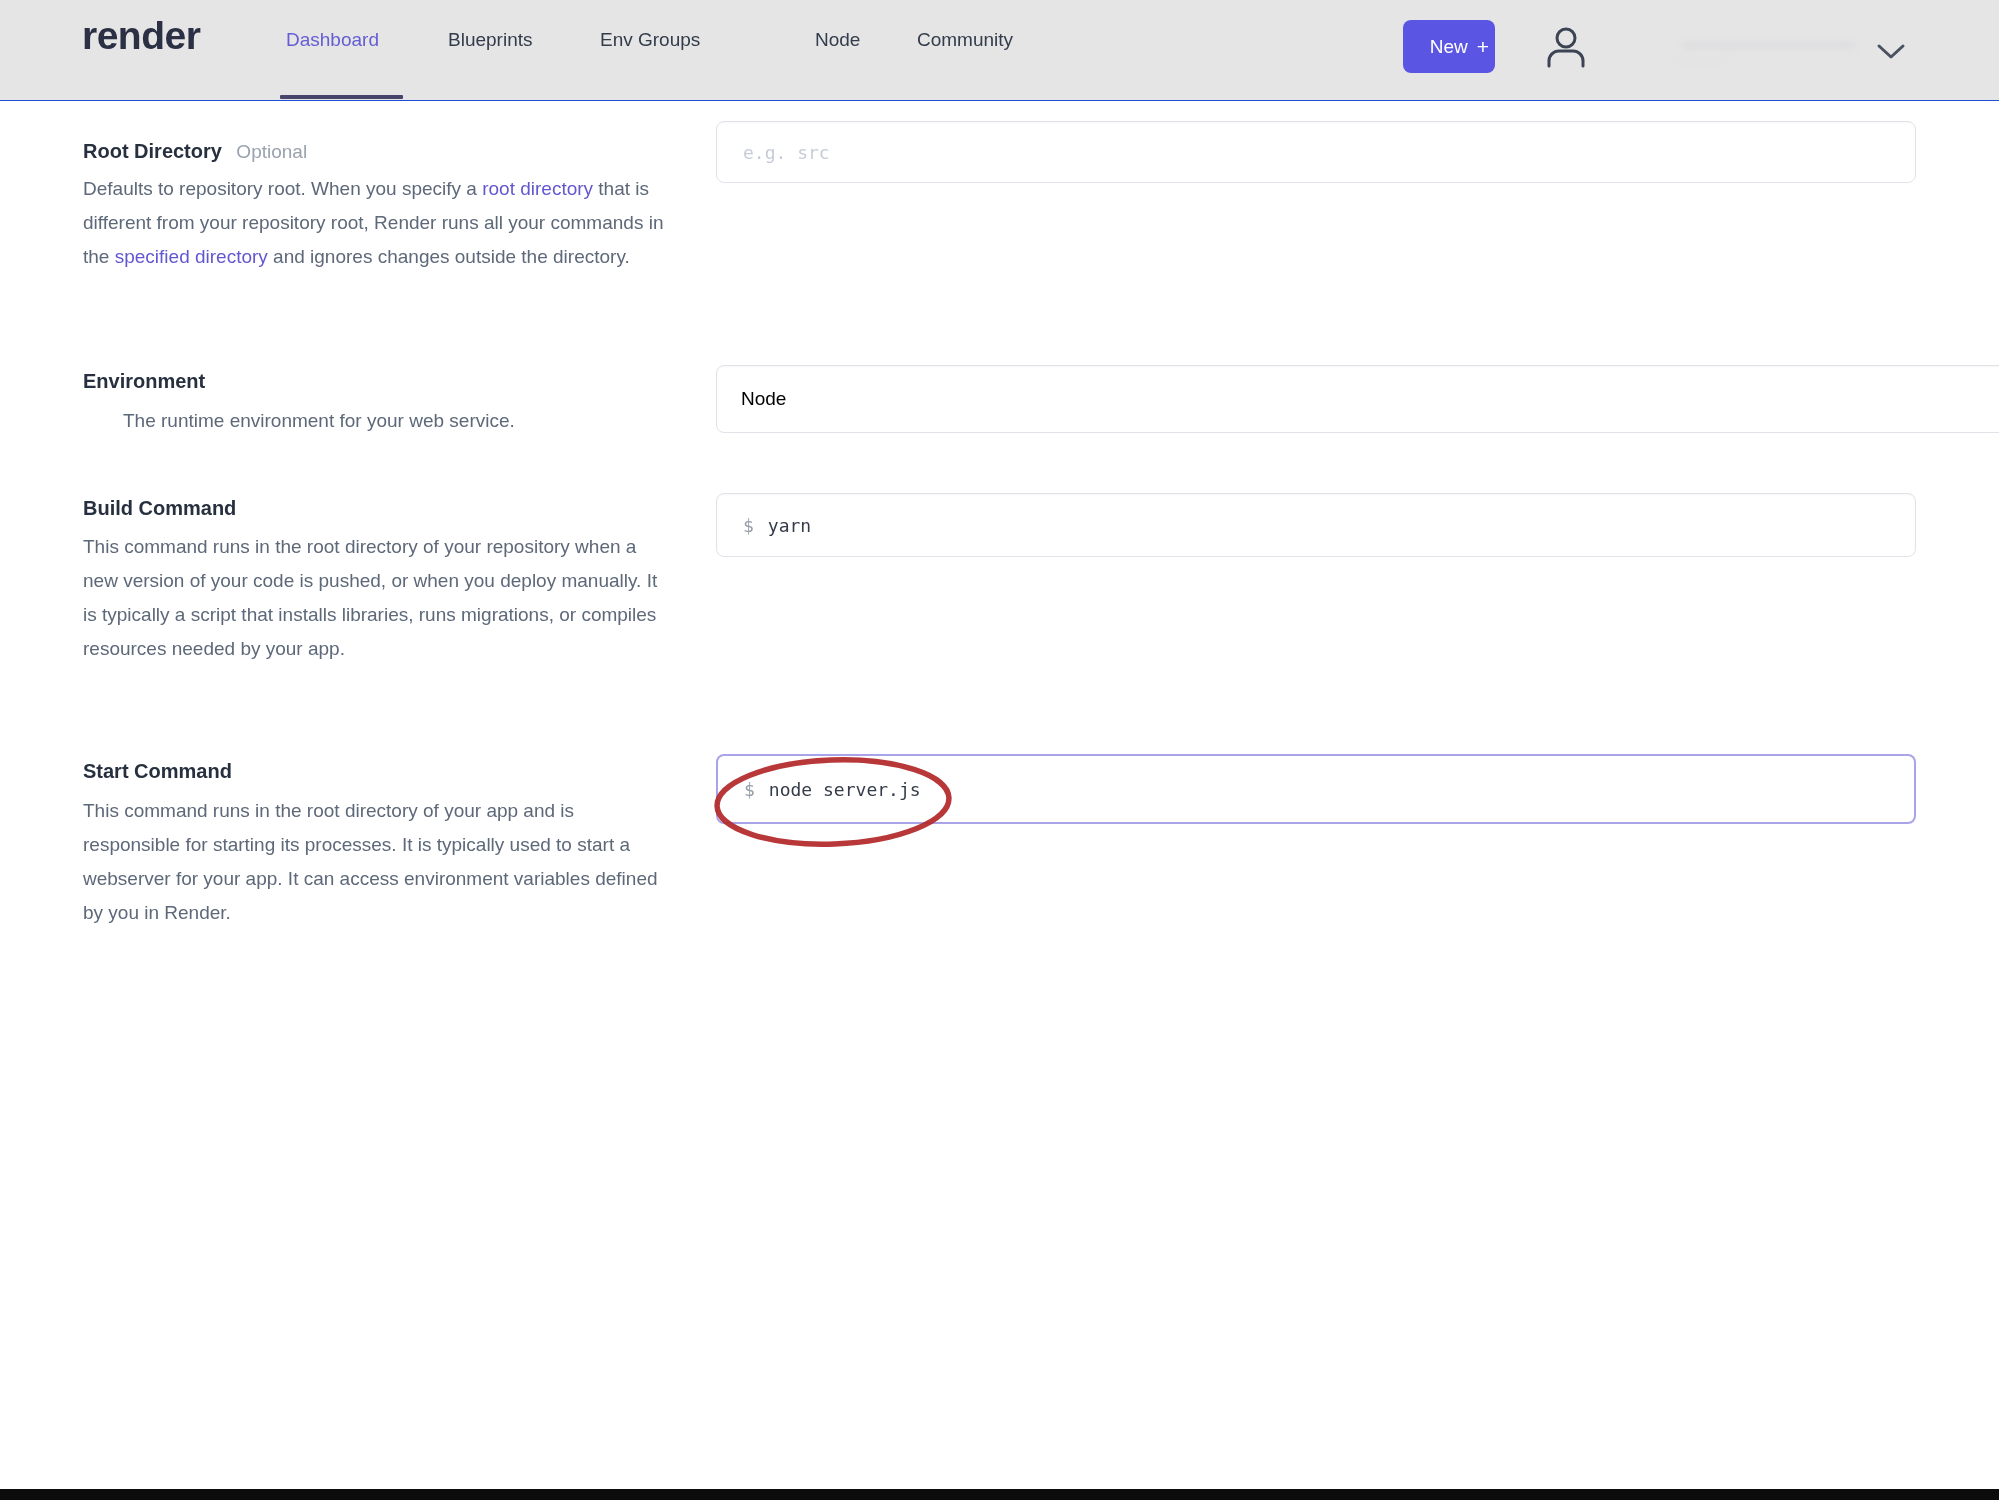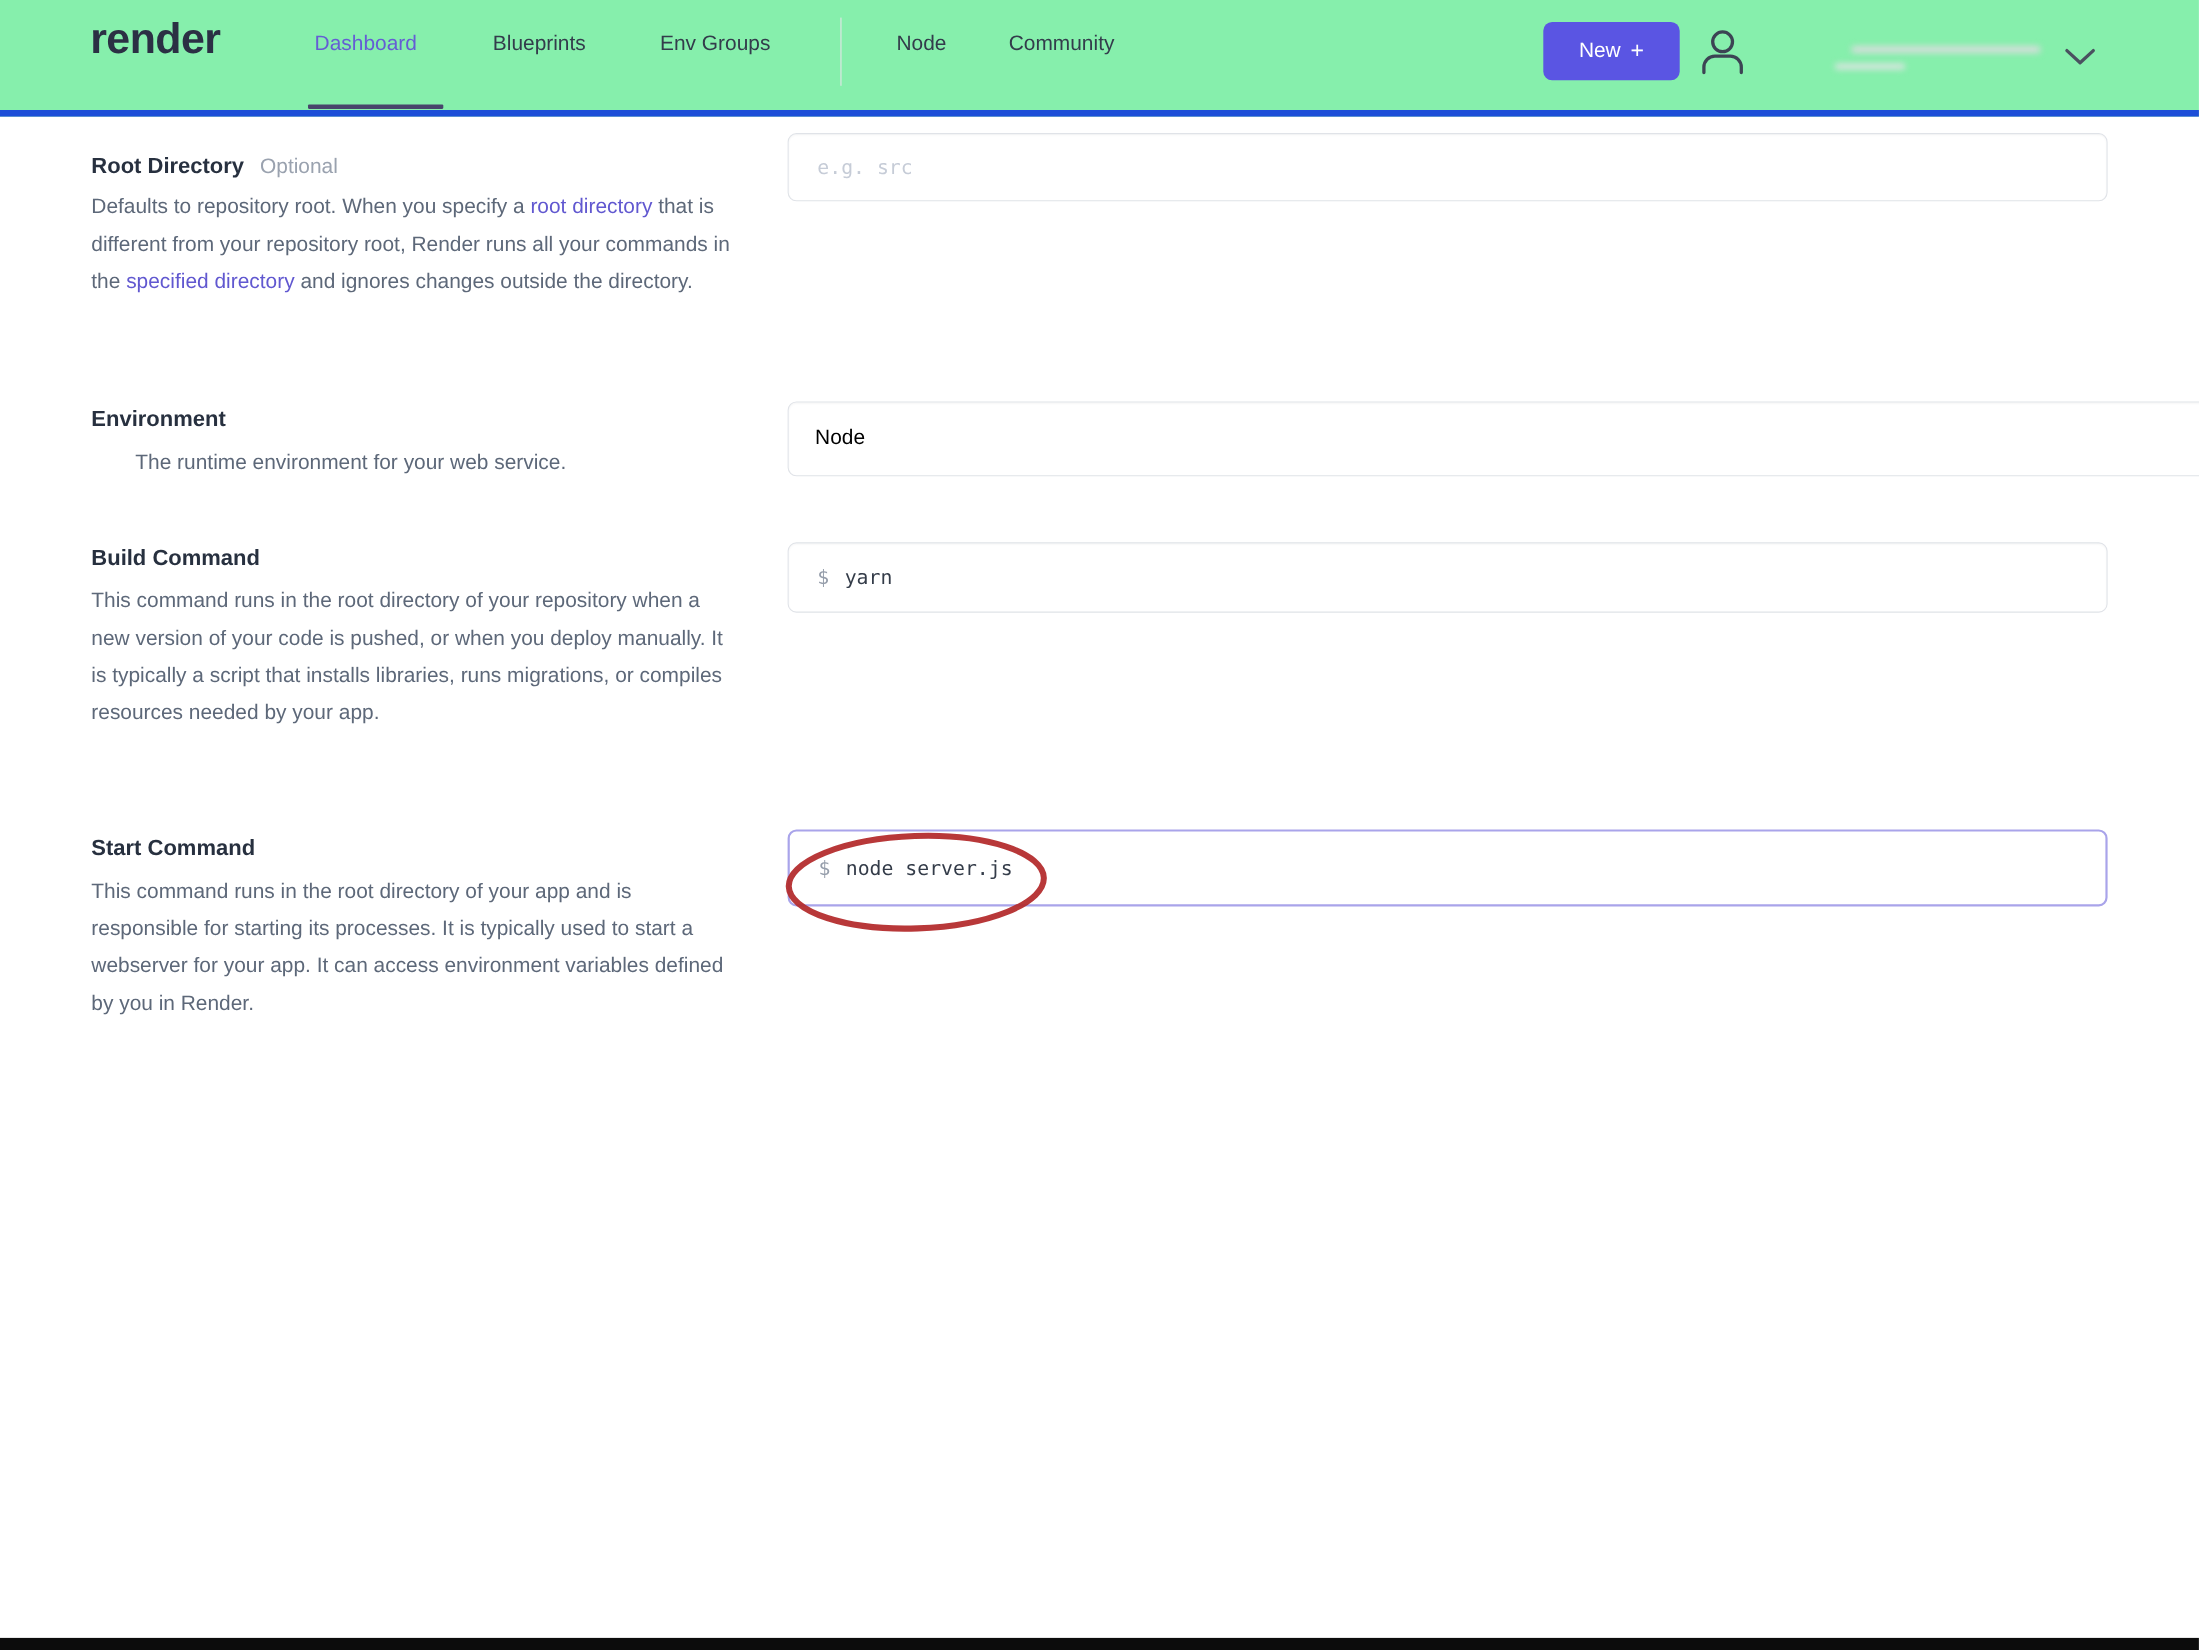"render" .header { background: #86efac -> #e5e5e5; border-bottom: 6px solid #1d4ed8 -> 1px solid #1d4ed8 }
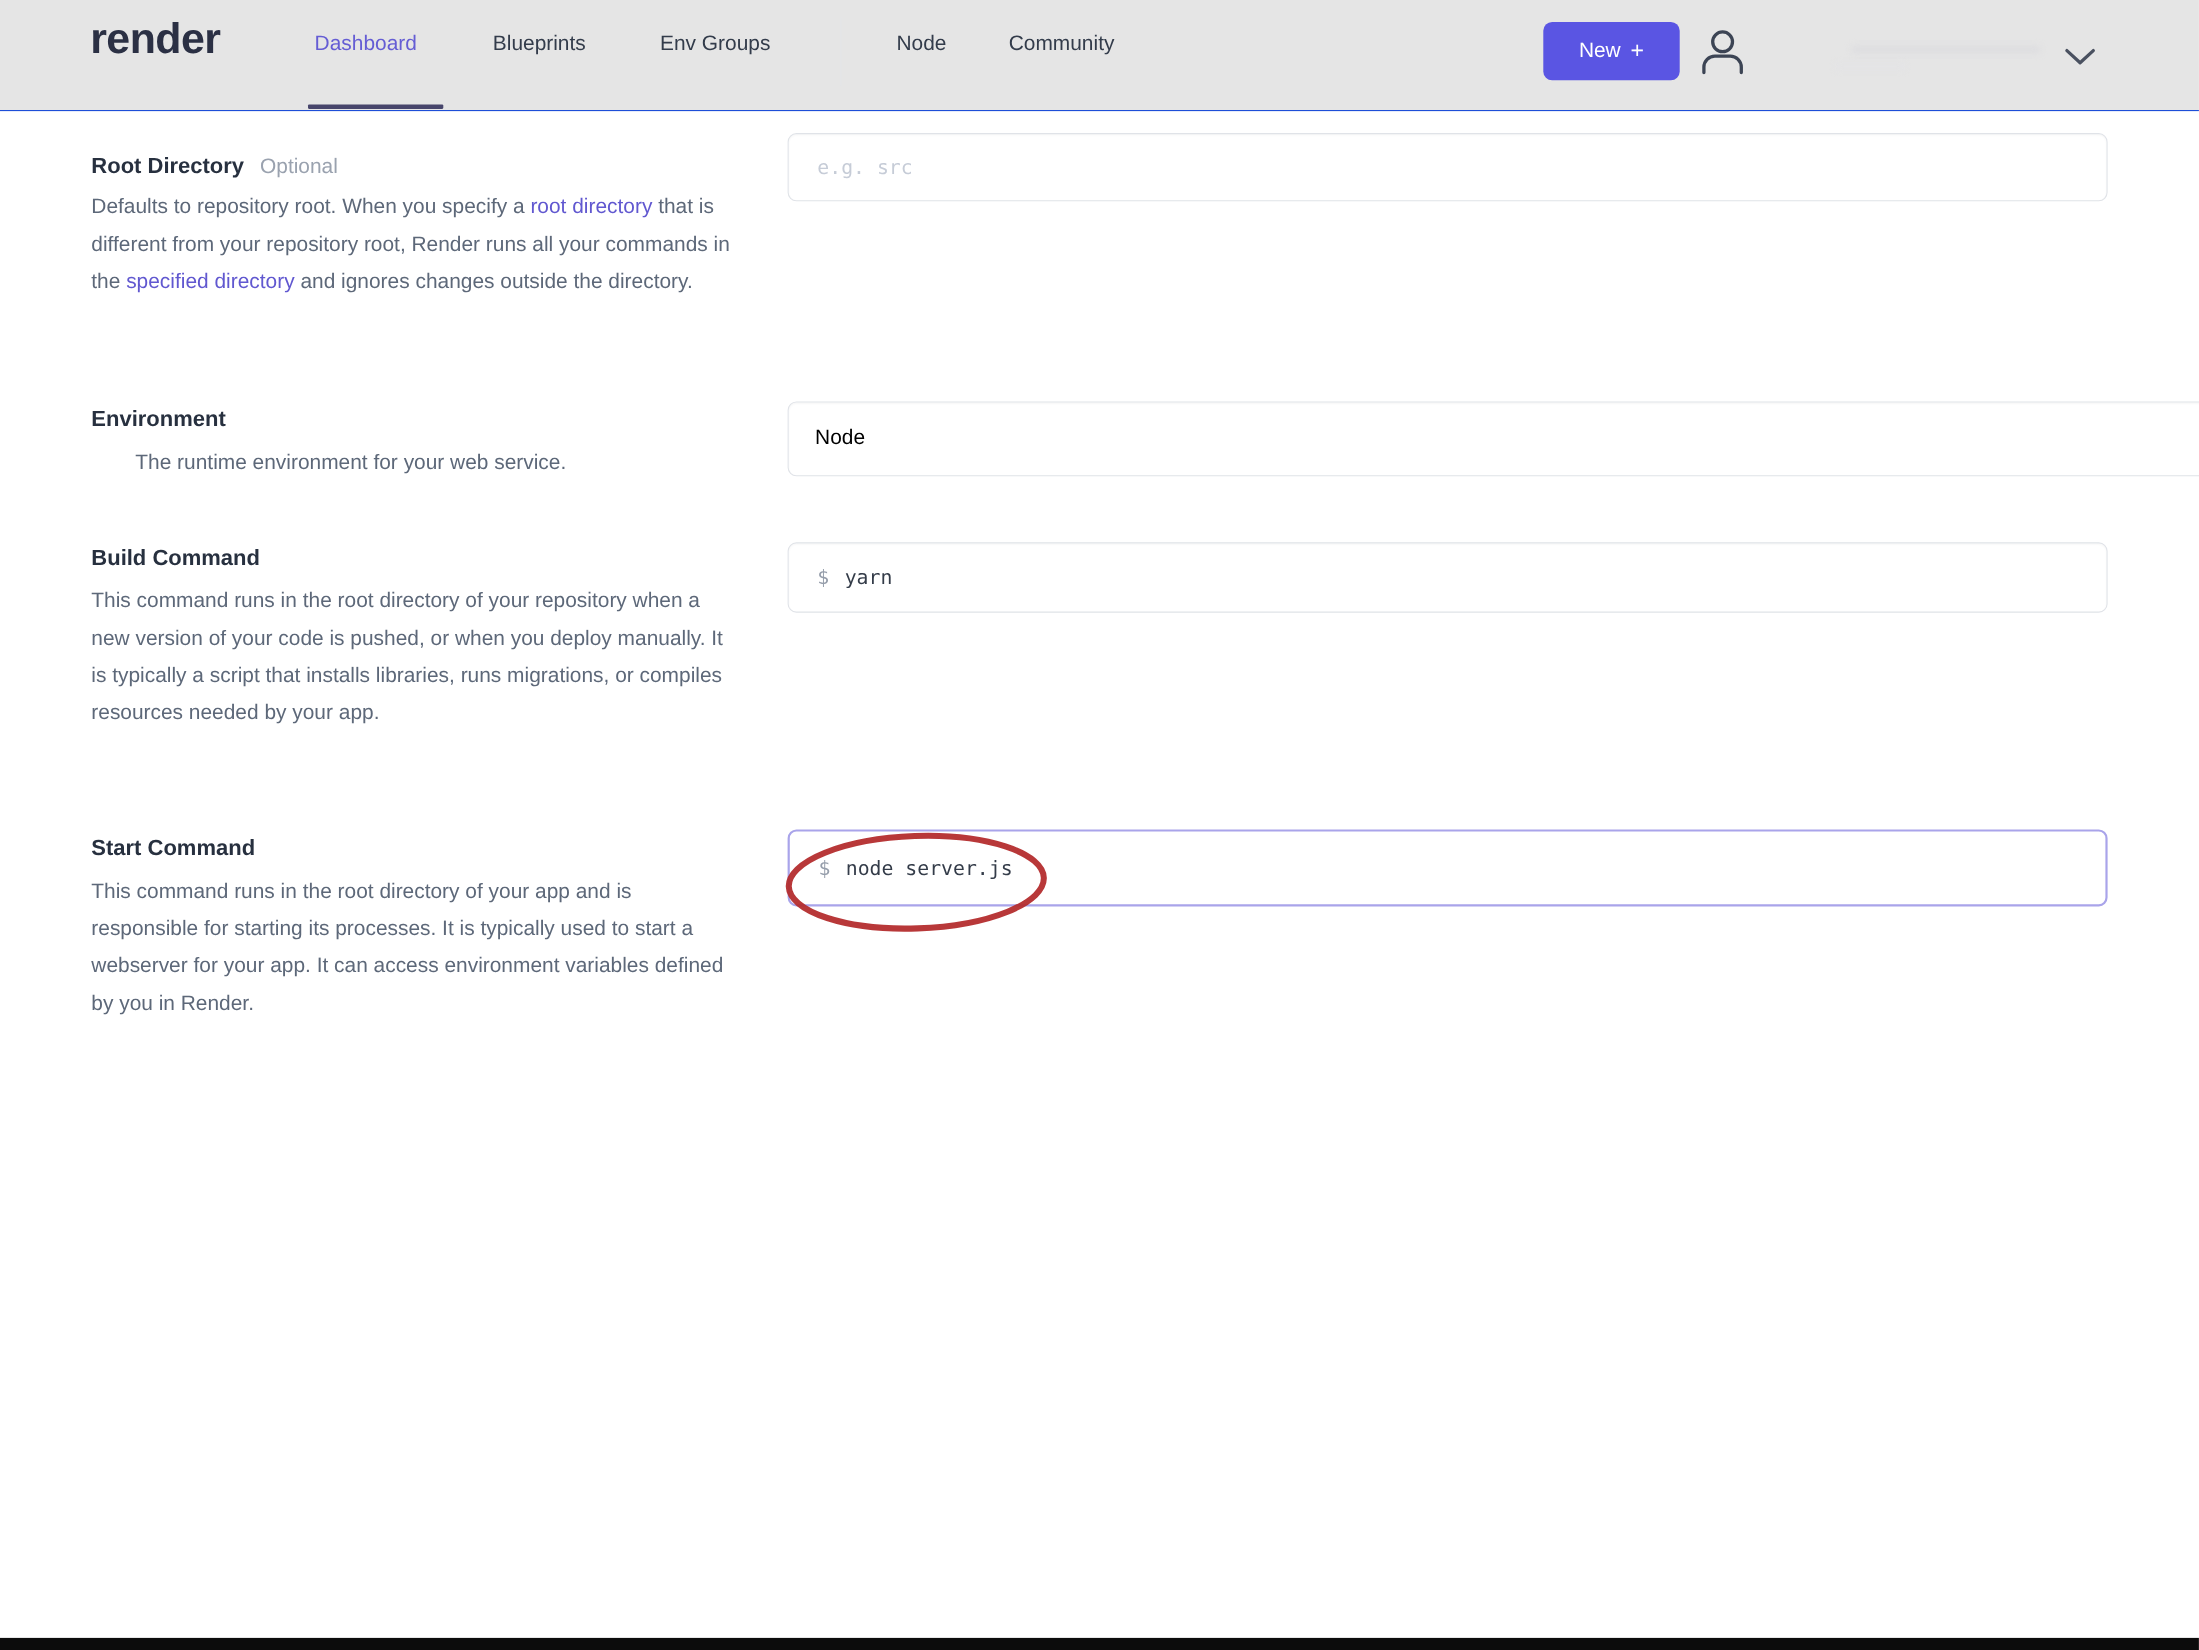"New" .new-button { justify-content: center -> flex-end; width: 124px -> 92px }
